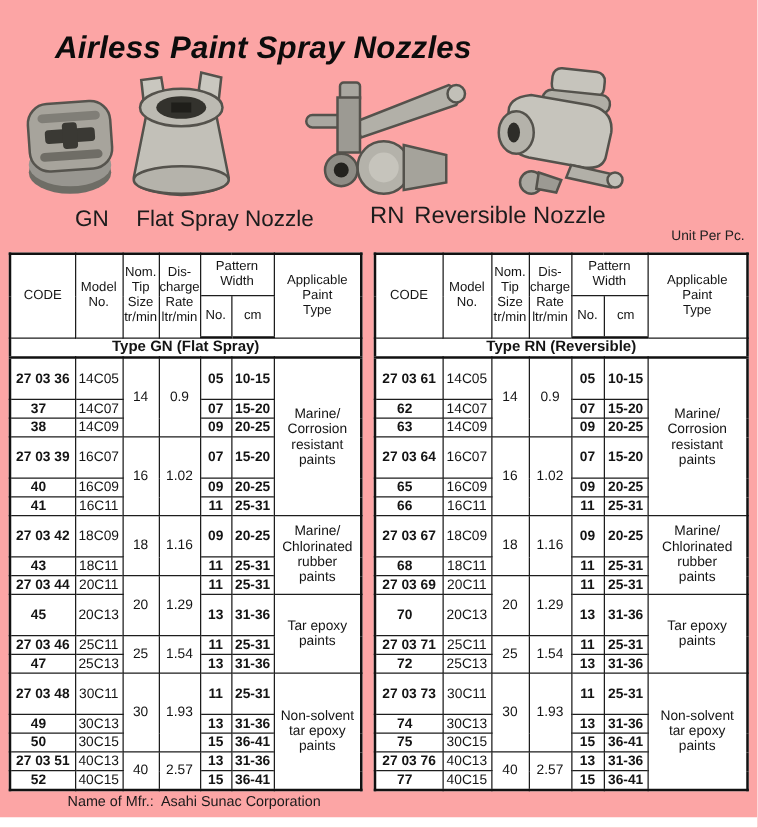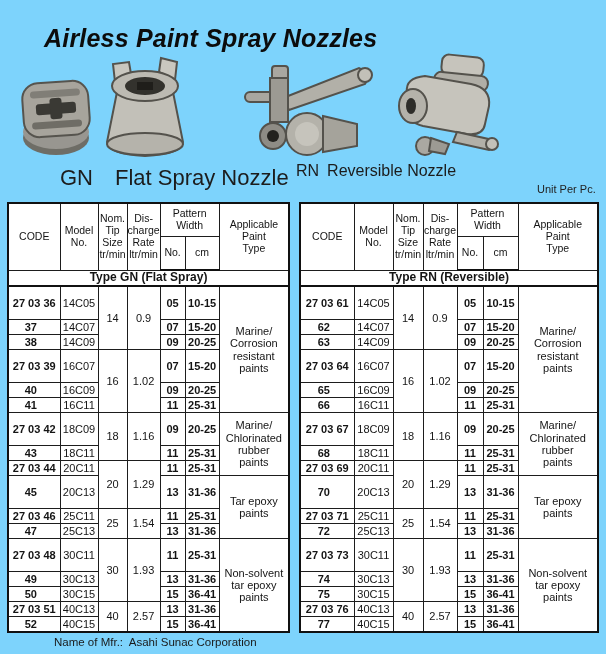"Airless Paint Spray Nozzles" .page { background: #7dd3fc -> #fca5a5 }
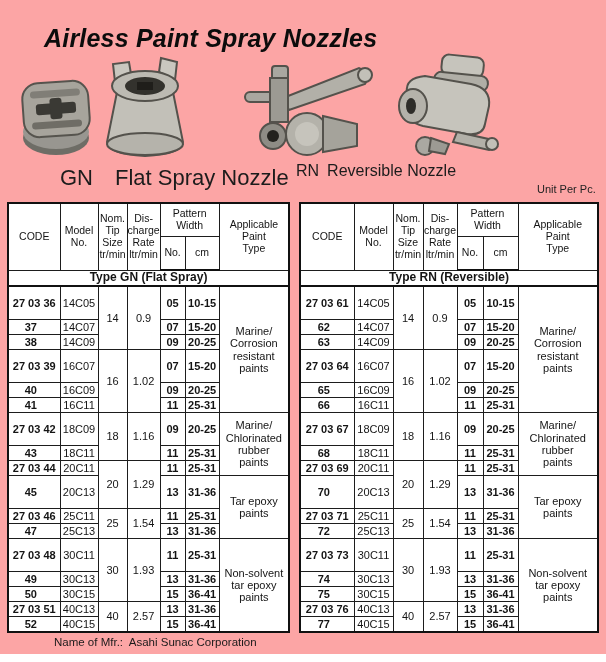"GN Flat Spray Nozzle" .plabel { font-size: 22px -> 18px }
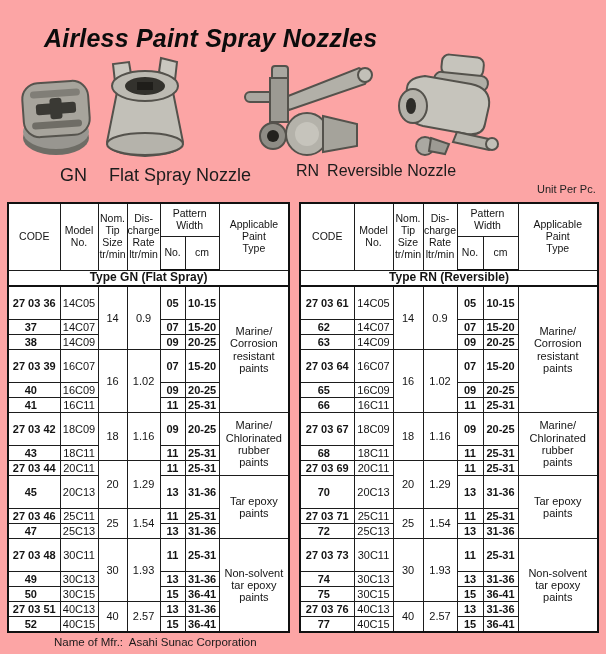"RN Reversible Nozzle" #rn-label { font-size: 16px -> 19px }
